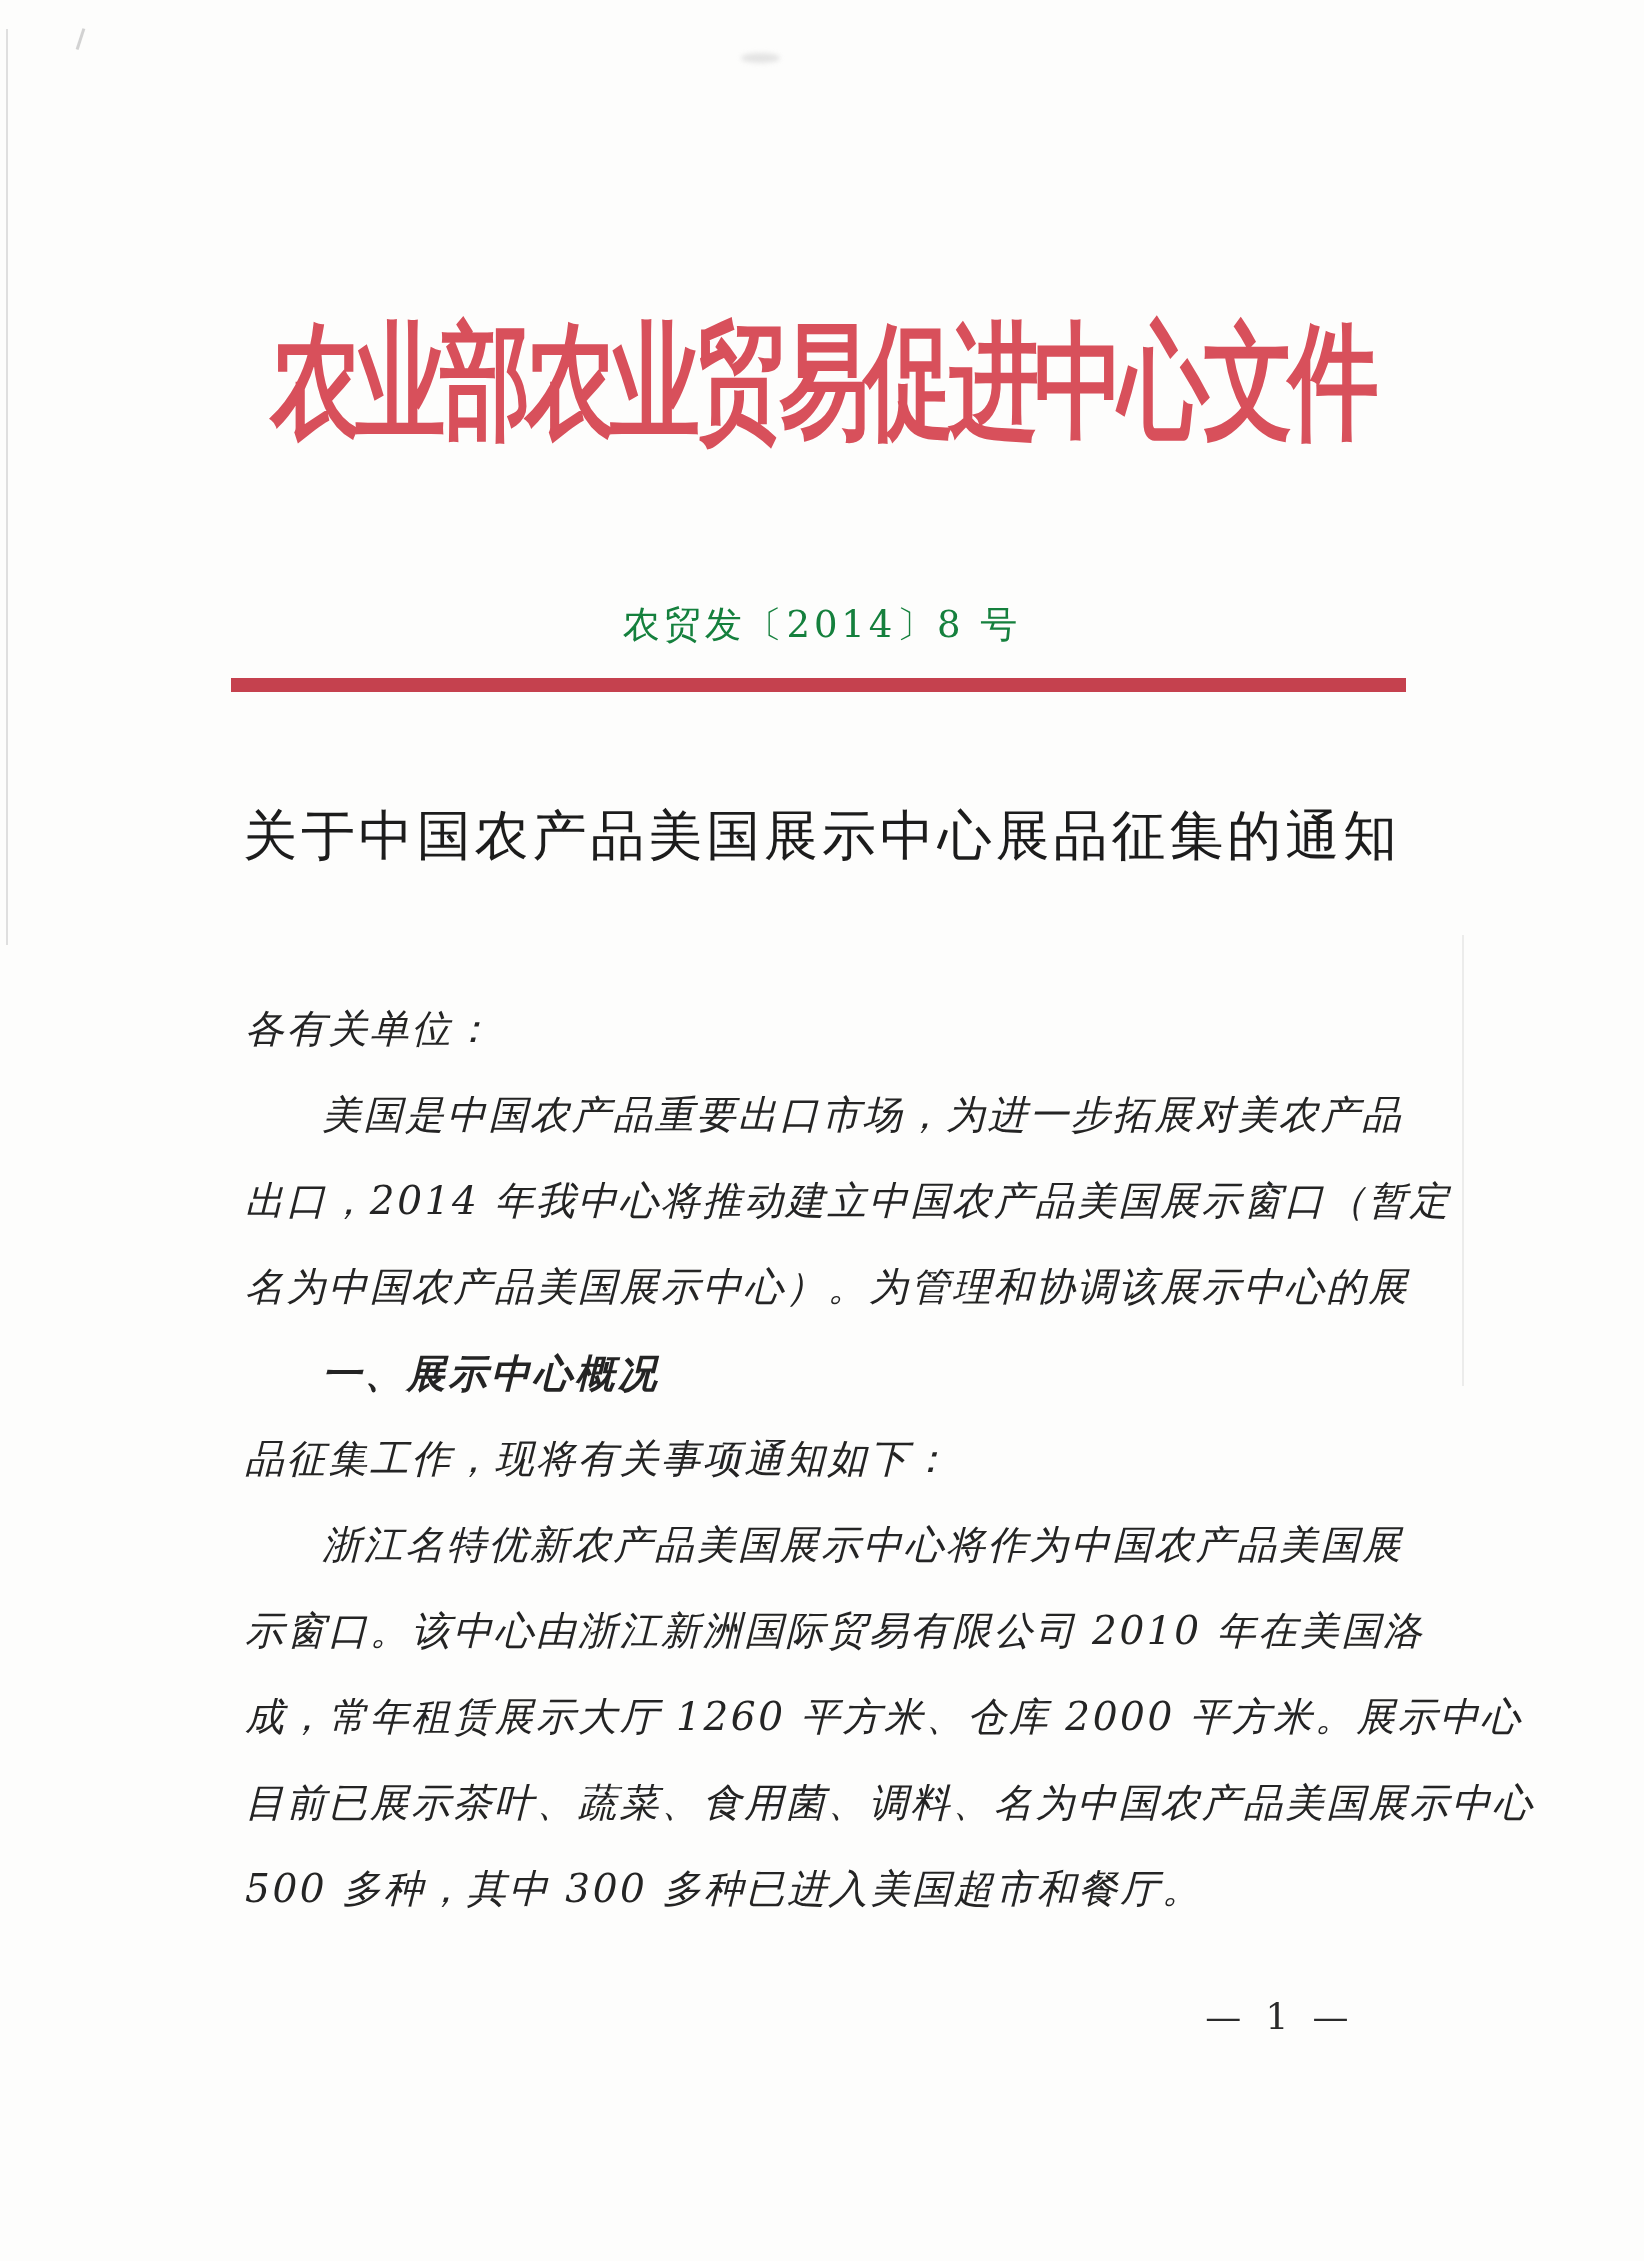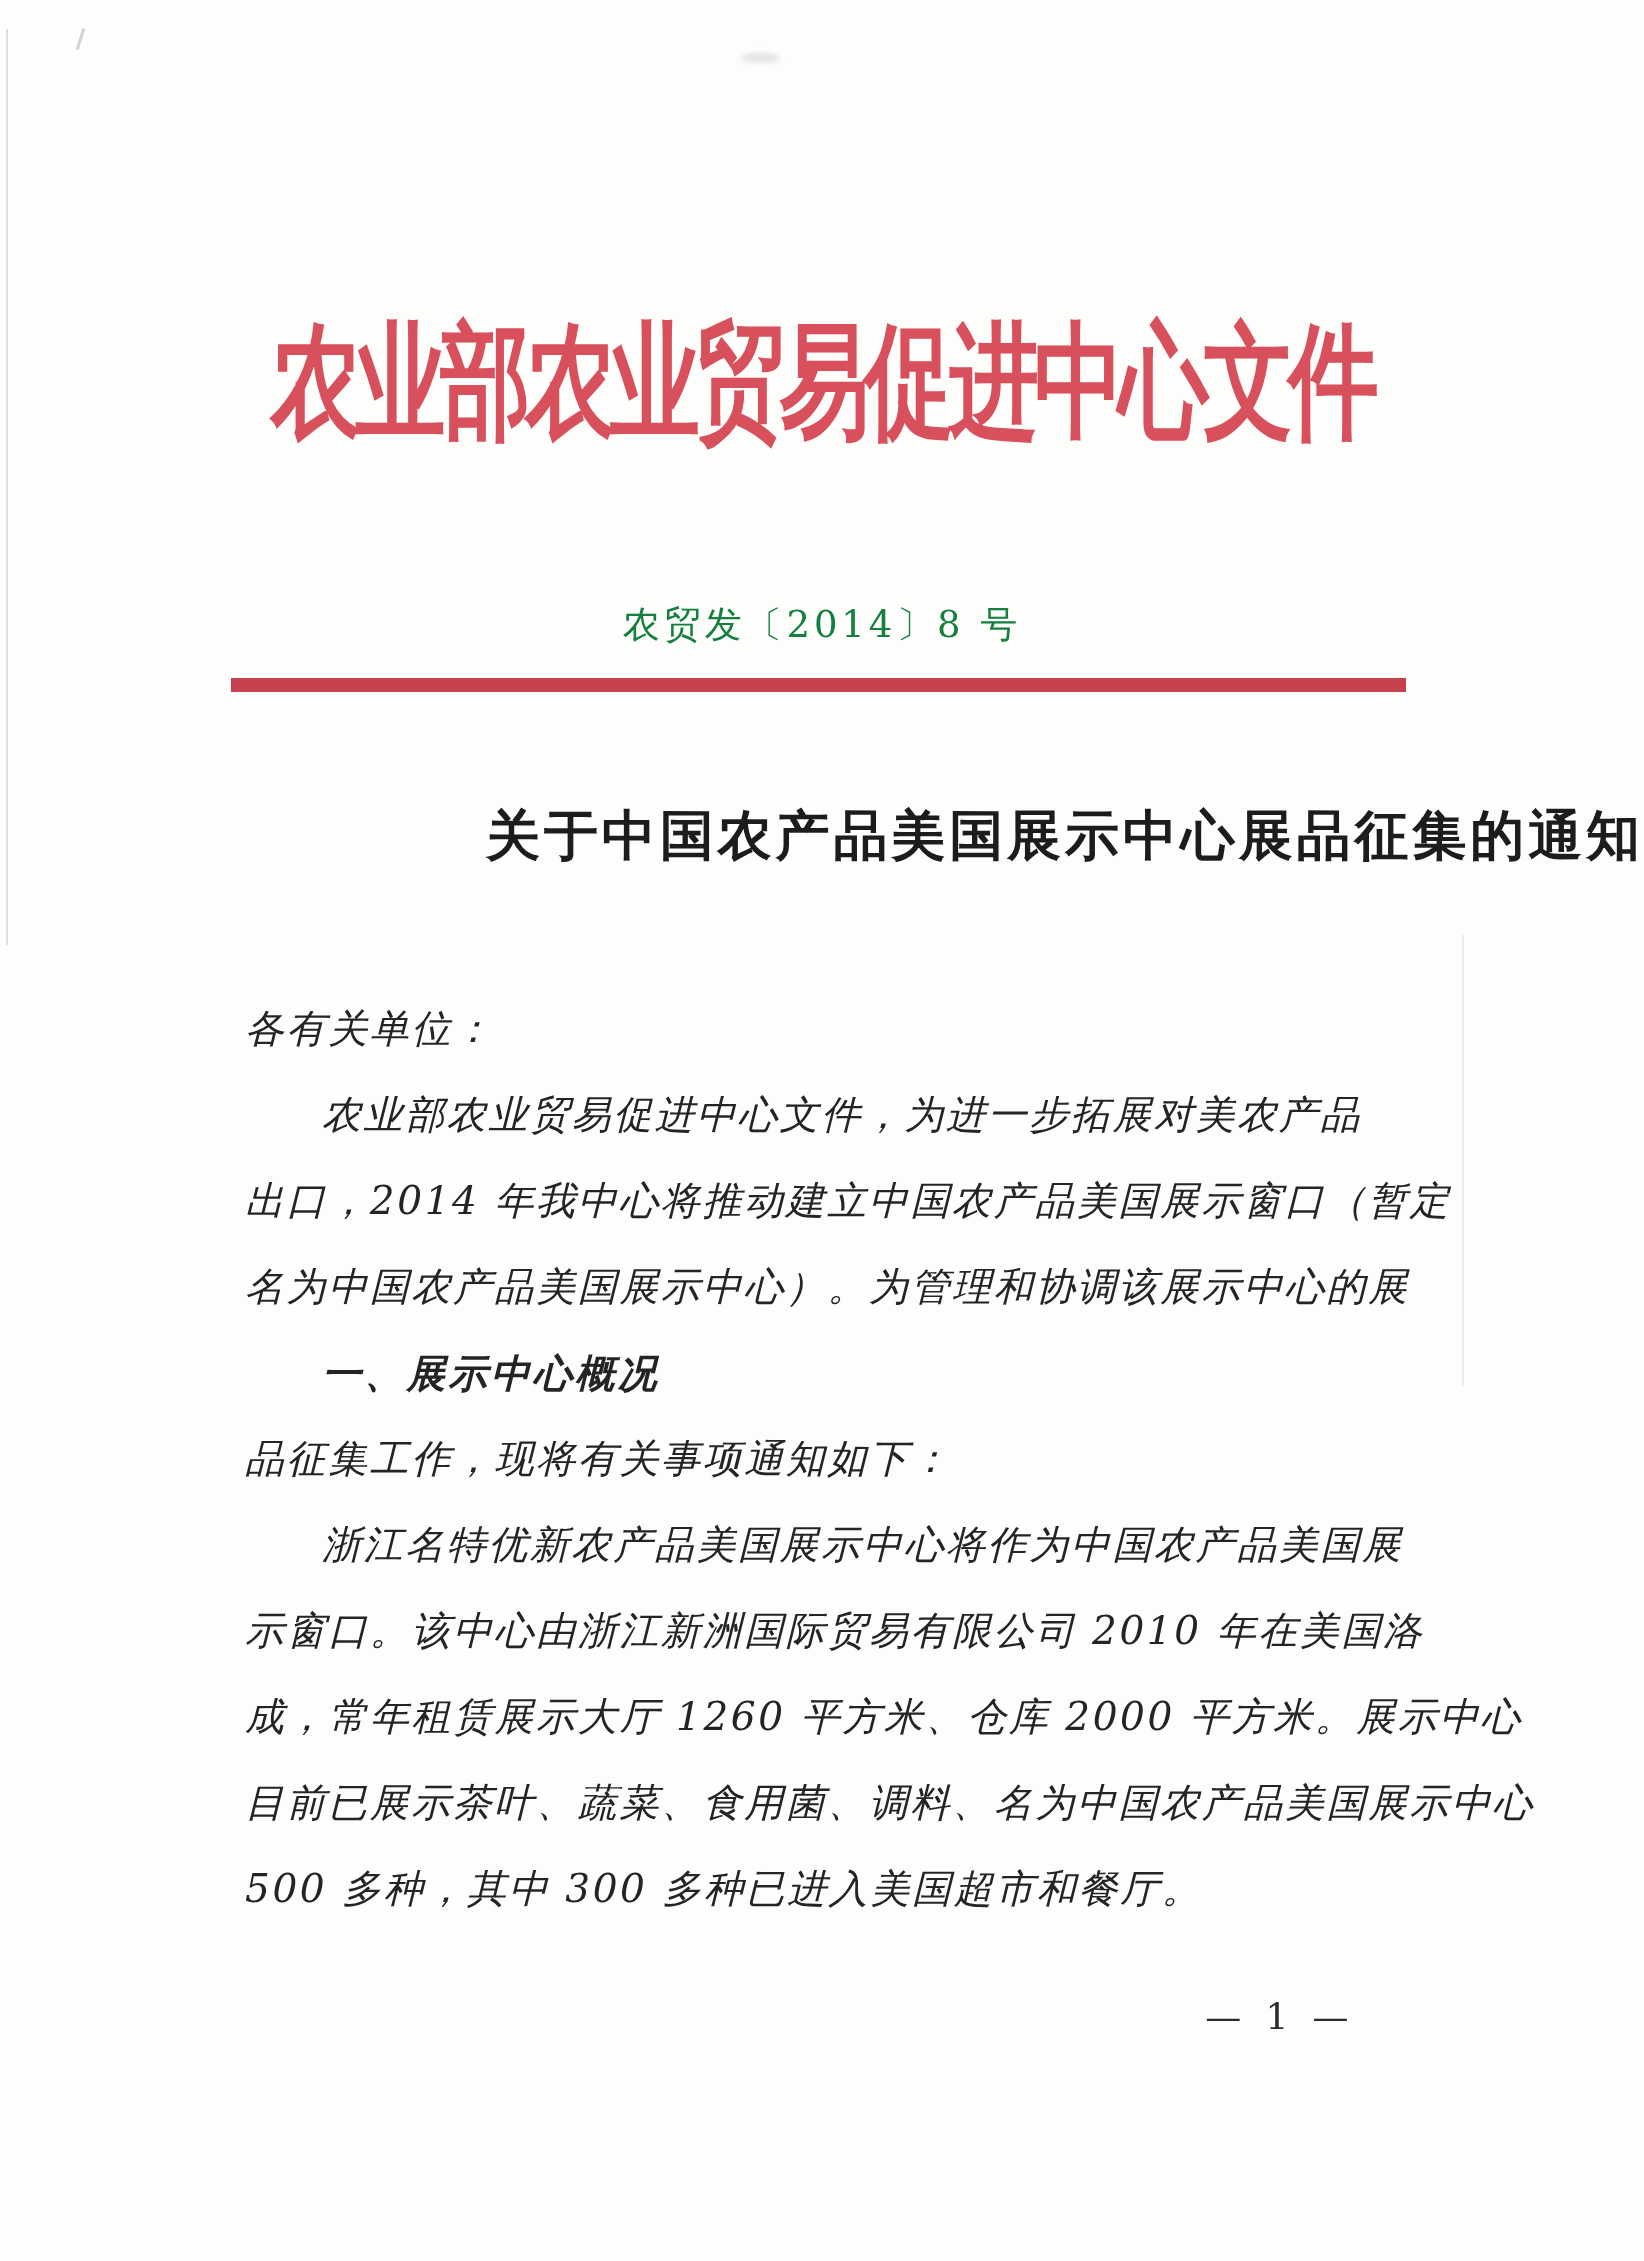"关于中国农产品美国展示中心展品征集的通知" .doc-title { font-weight: 700 -> 400; text-align: right -> center }
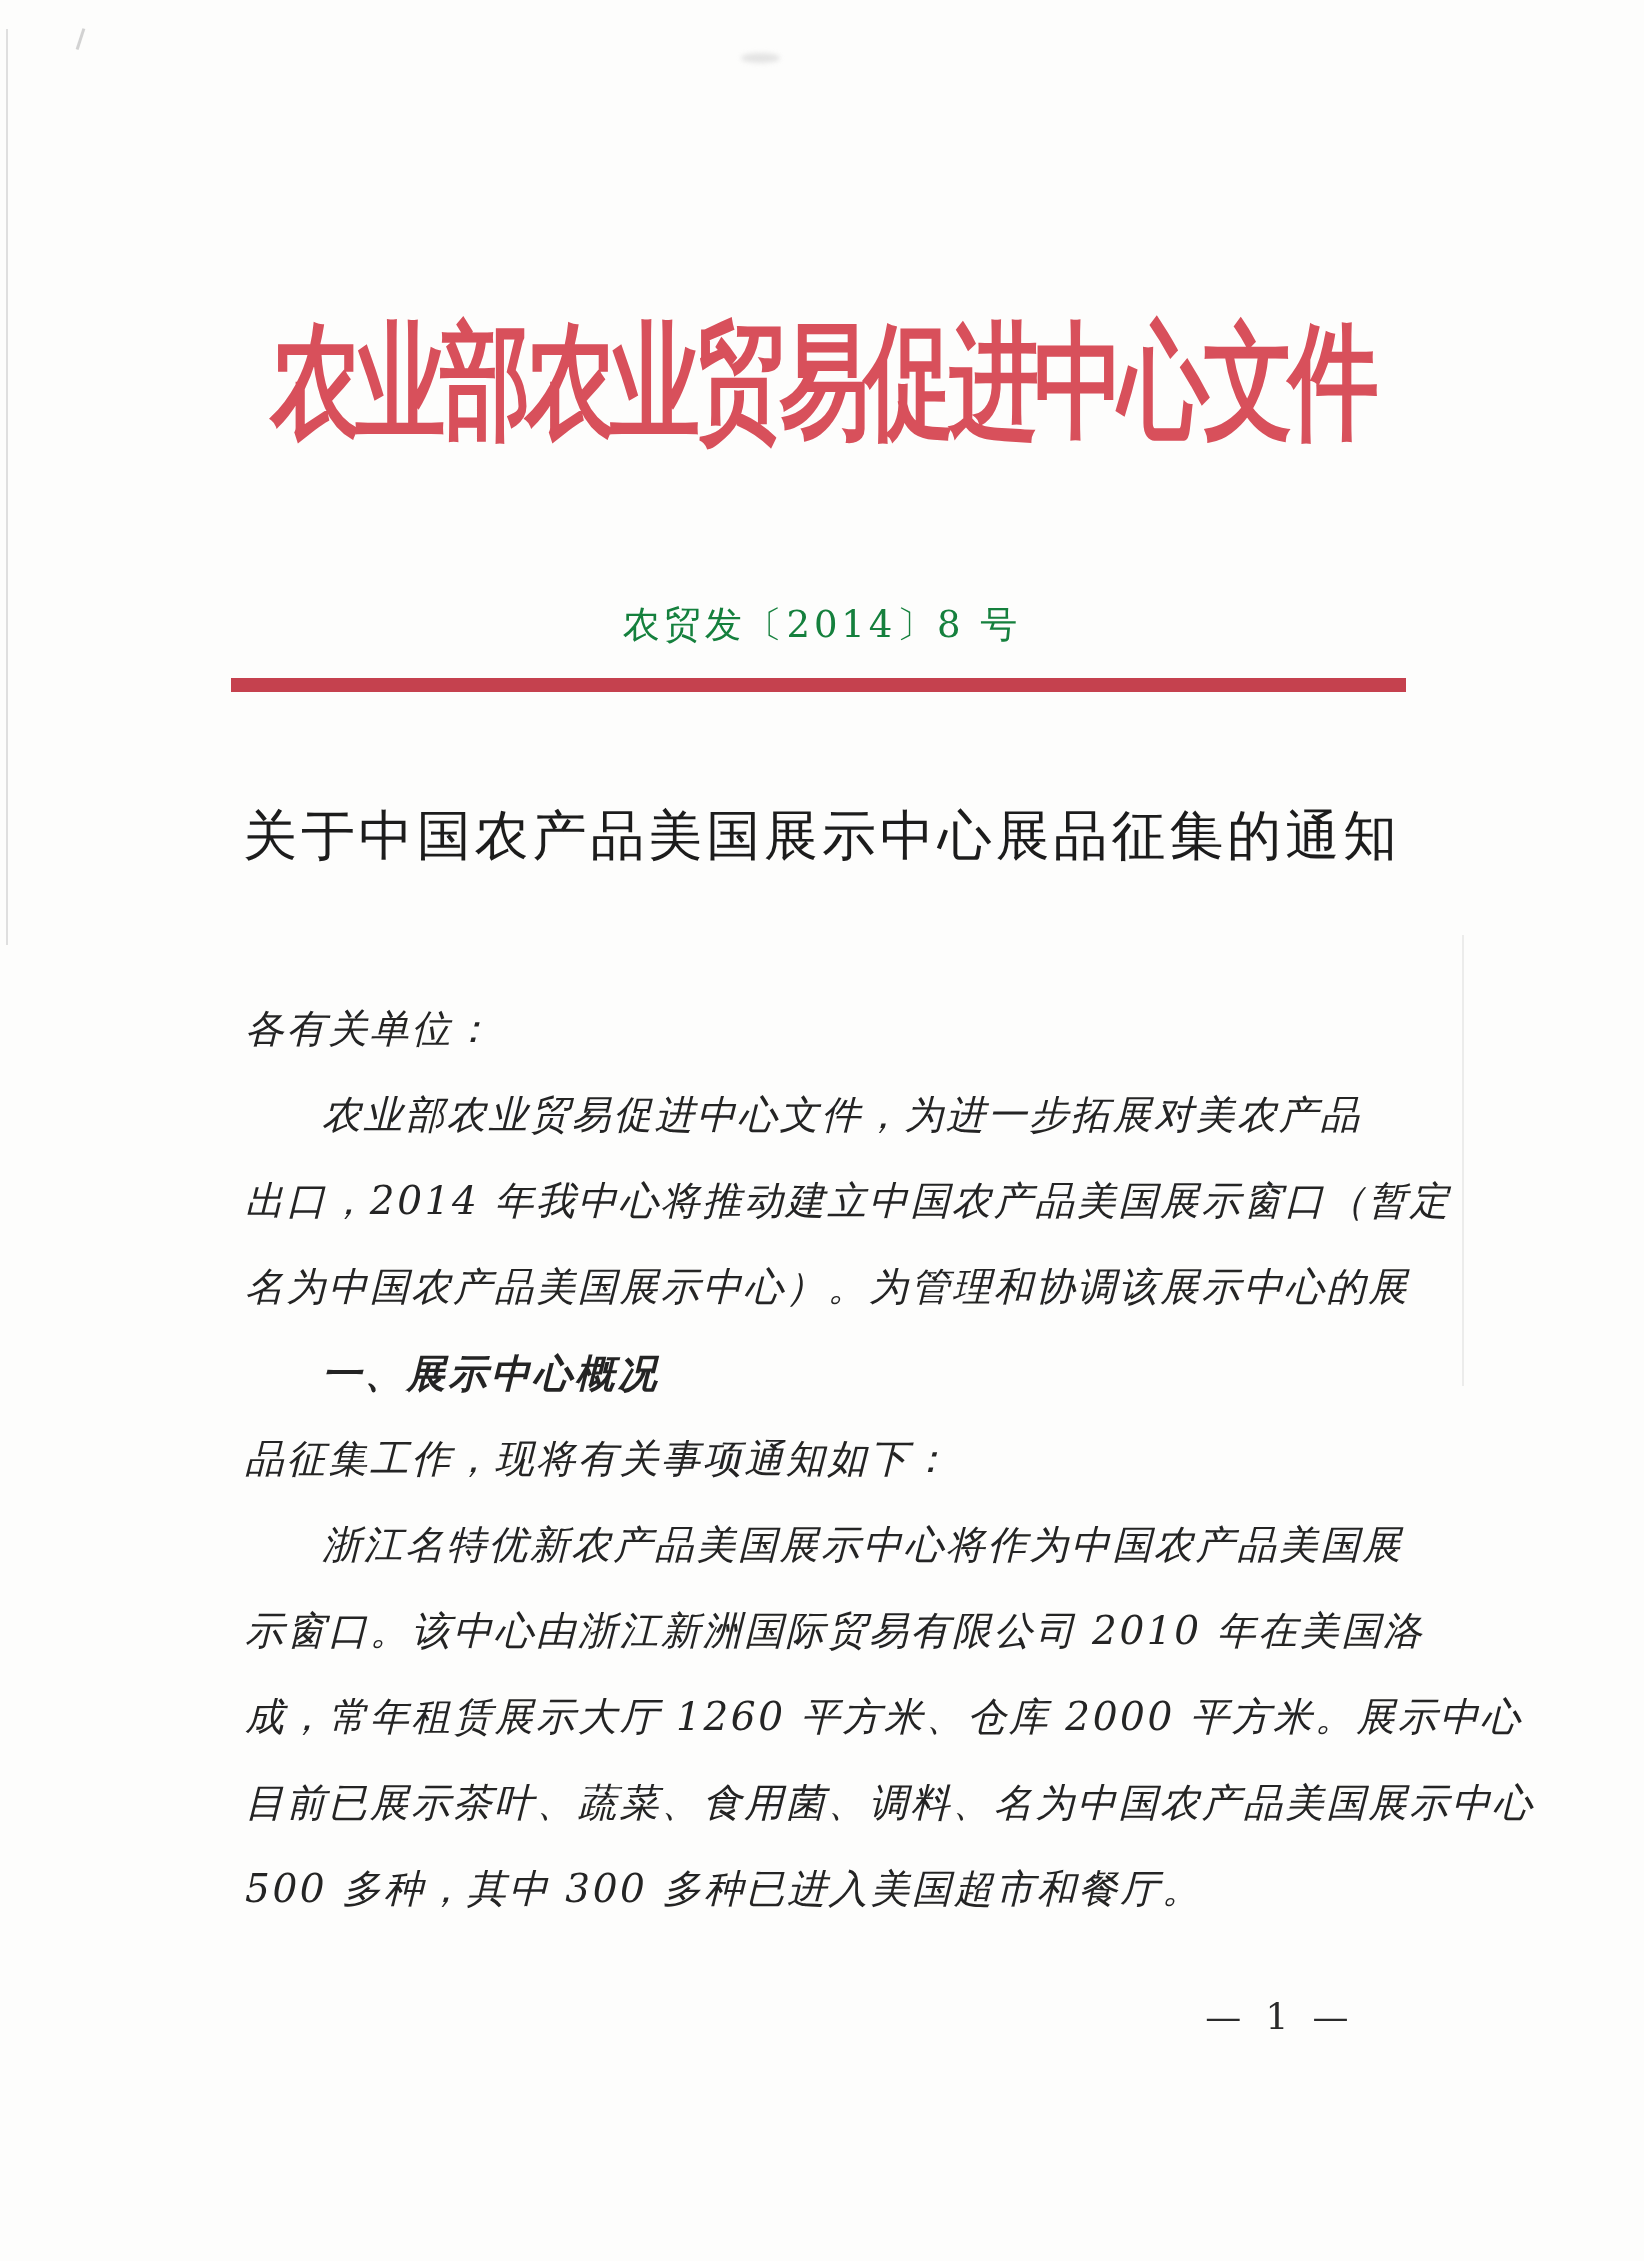"农业部农业贸易促进中心文件，为进一步拓展对美农产品" div.line { text: 农业部农业贸易促进中心文件 -> 美国是中国农产品重要出口市场 }
